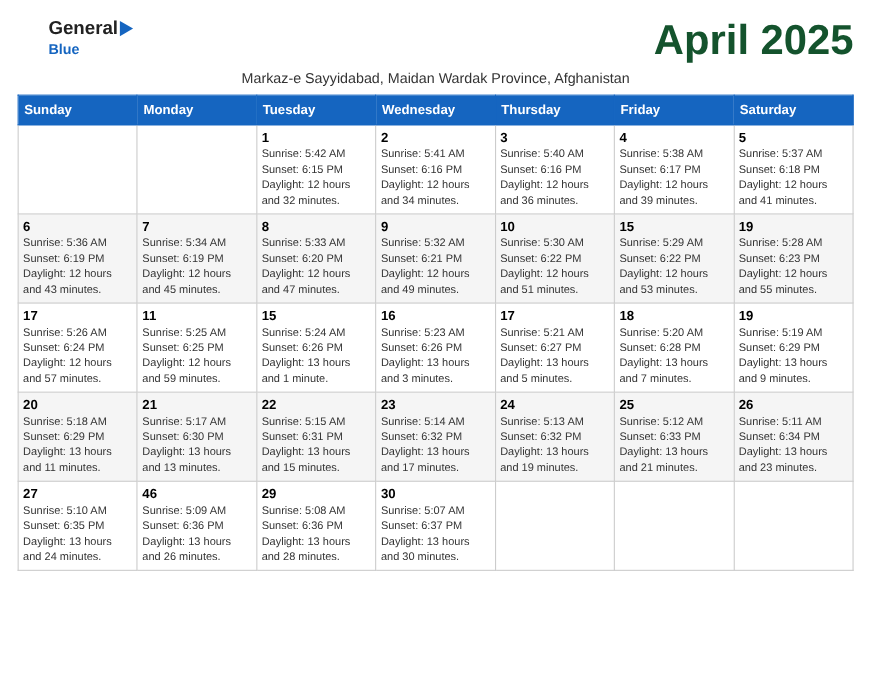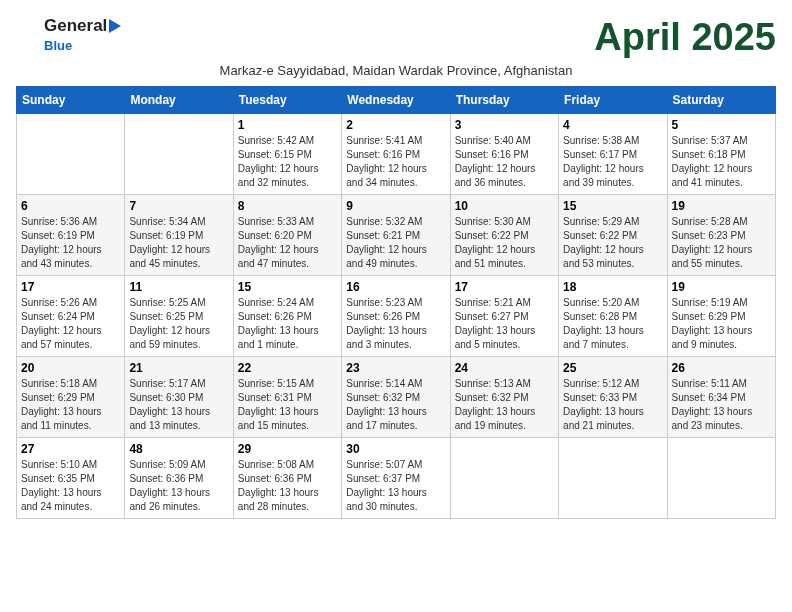"48" span.day-num { text: 48 -> 46 }
